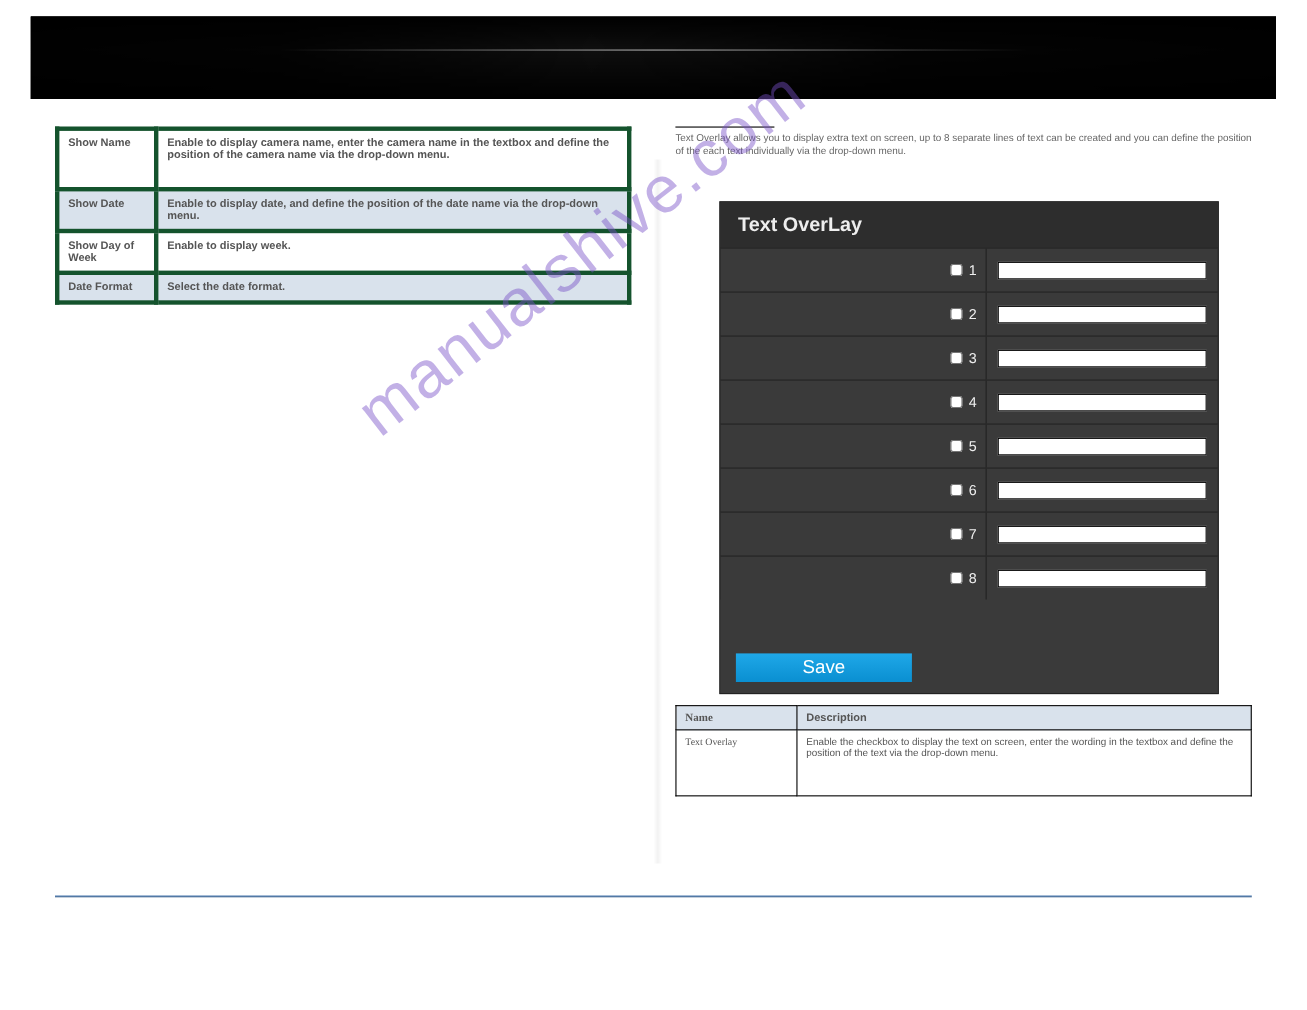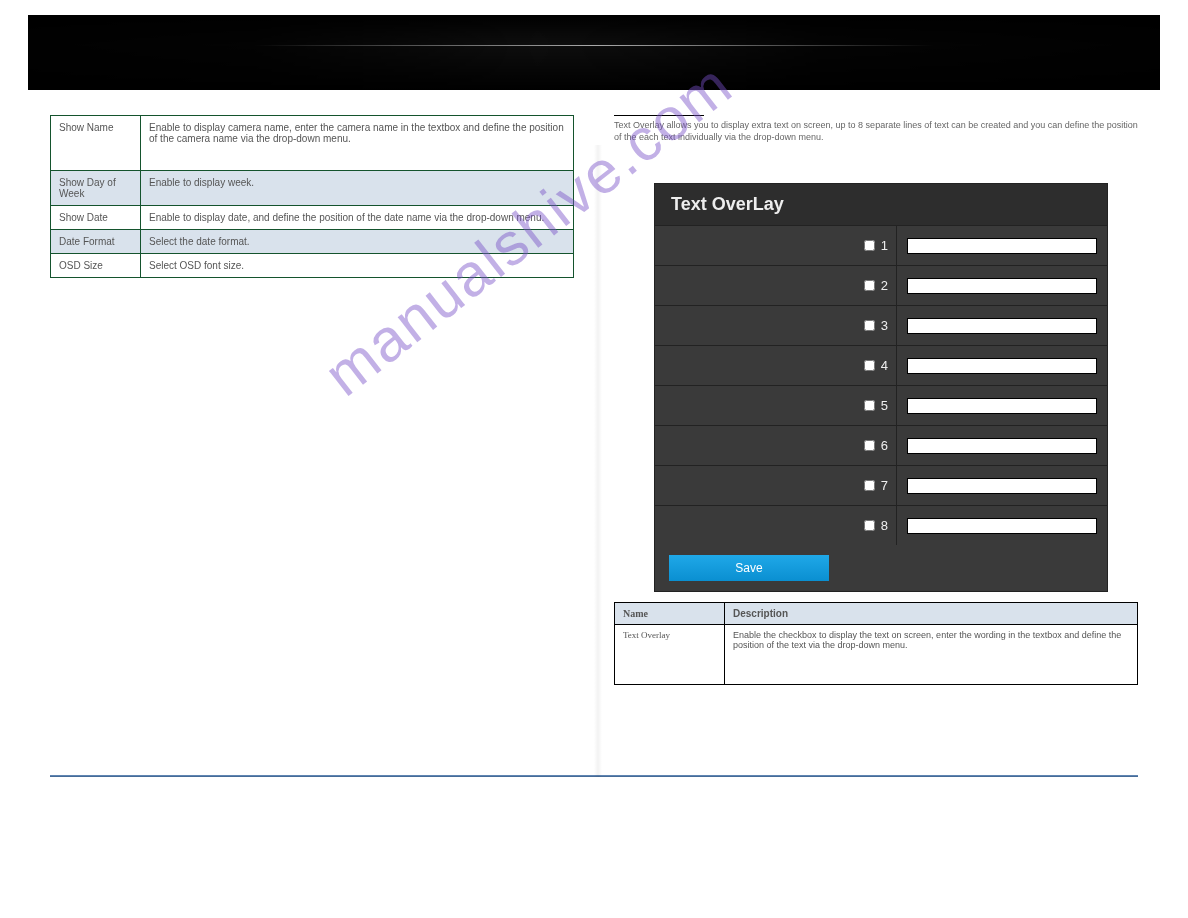"Show Name" table.spec td { border: 1px solid #14532d -> 4px solid #14532d; font-weight: none -> bold }
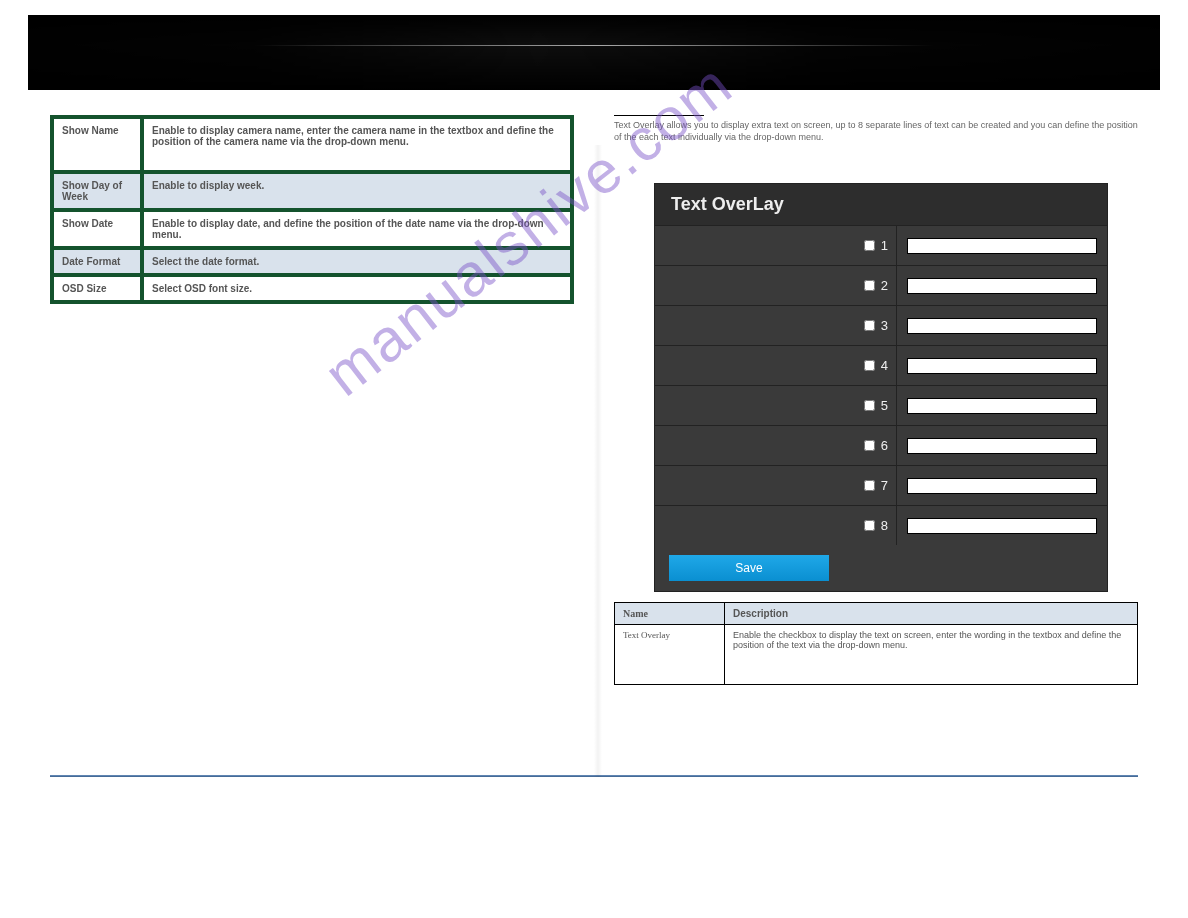"Show Day of Week" tr { order: before "Show Date" -> after "Show Date" }
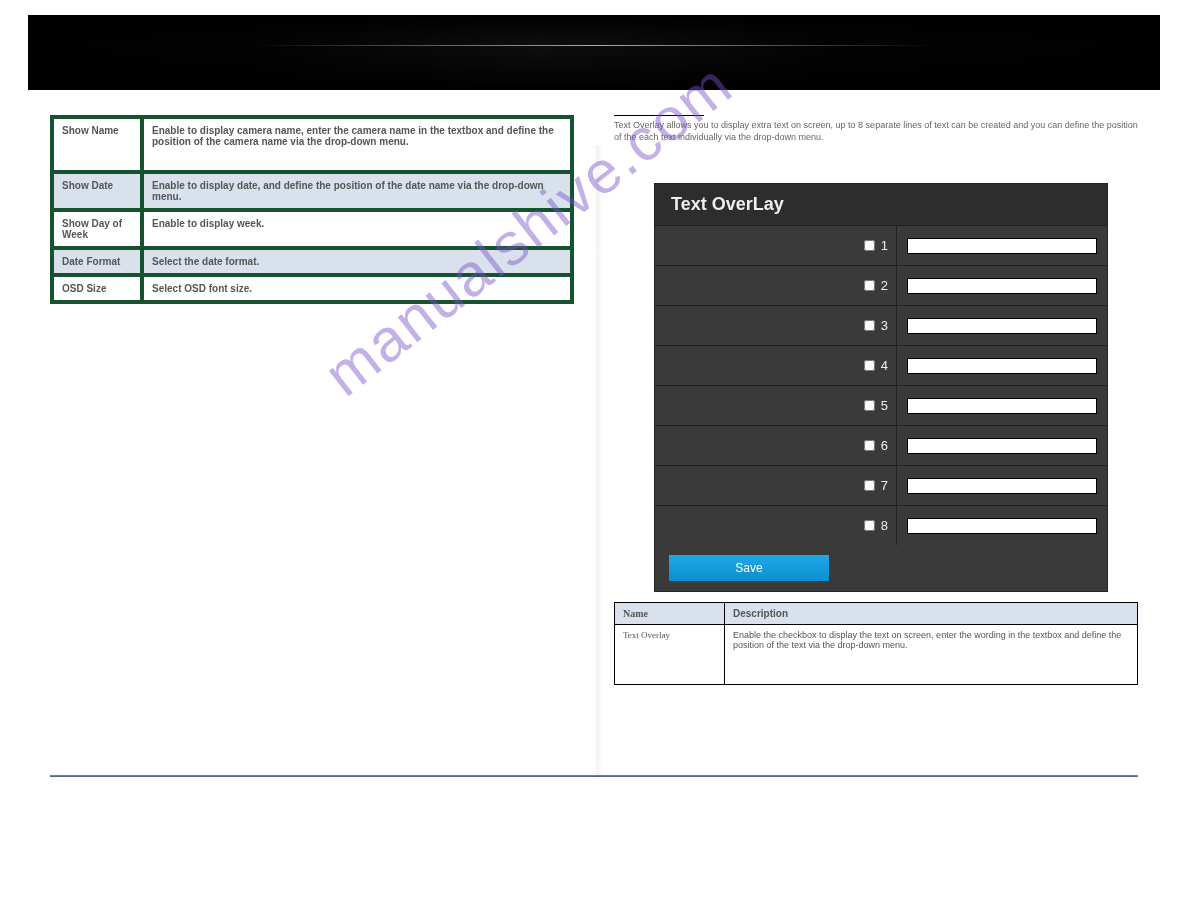"OSD Size" tr { html: <tr> <td>OSD Size</td> <td>Select OSD font size.</td> </tr> -> none }
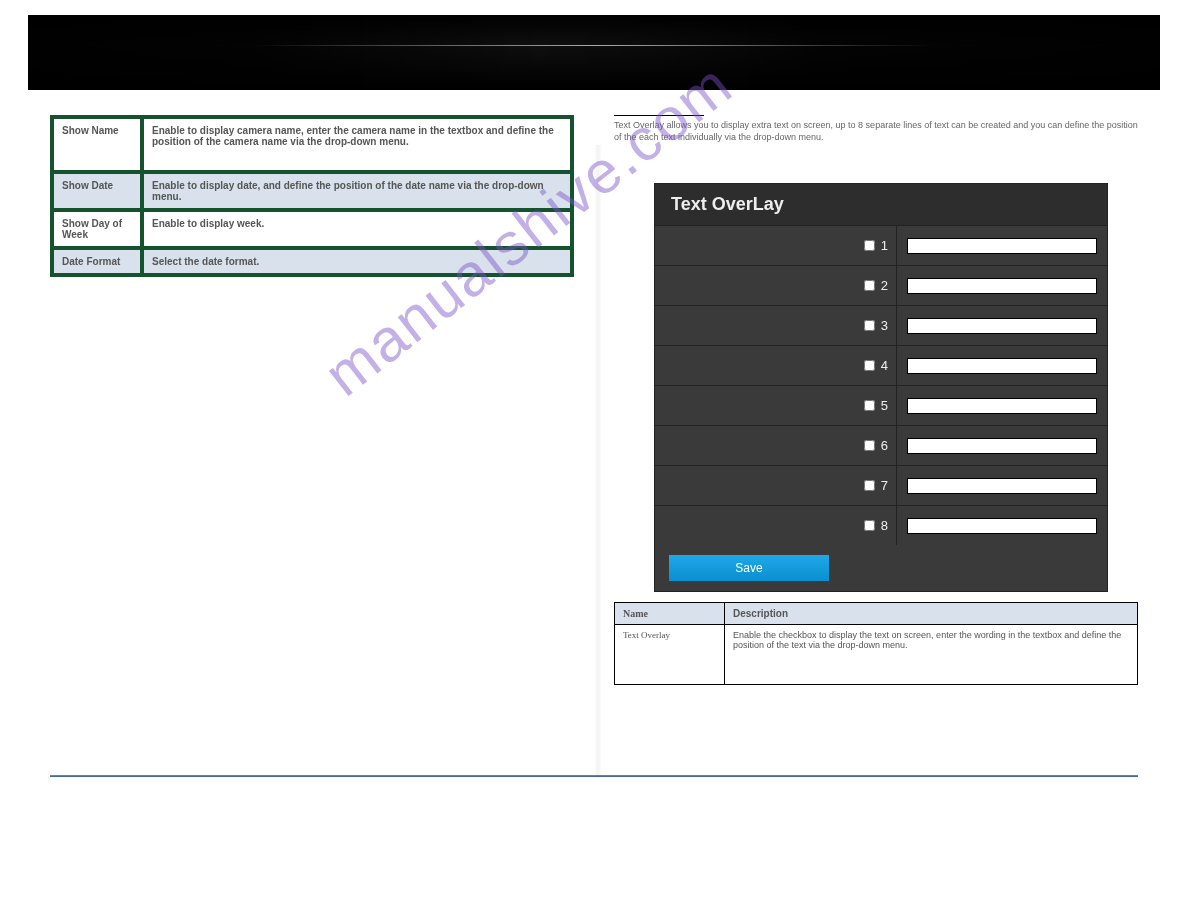"Save" .save-btn { font-size: 12px -> 17px; margin-top: none -> 39px }
